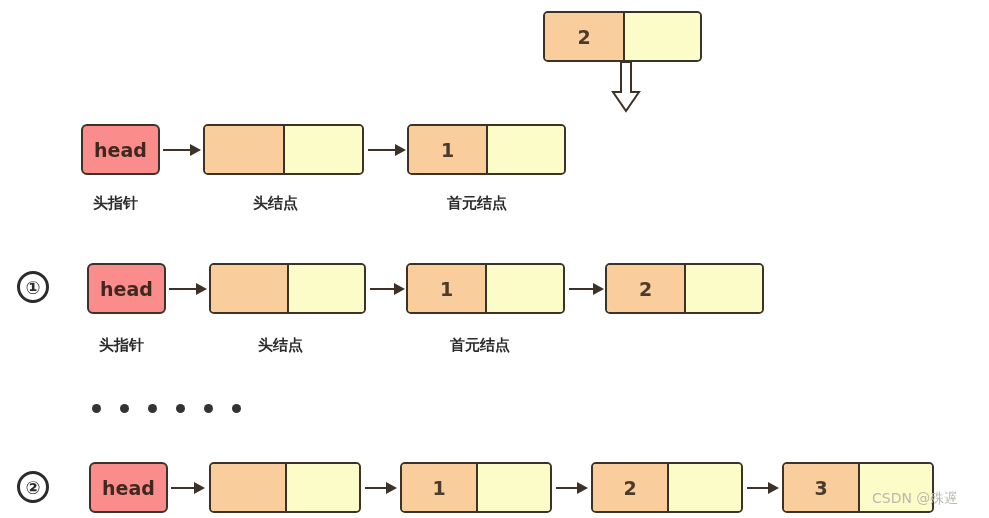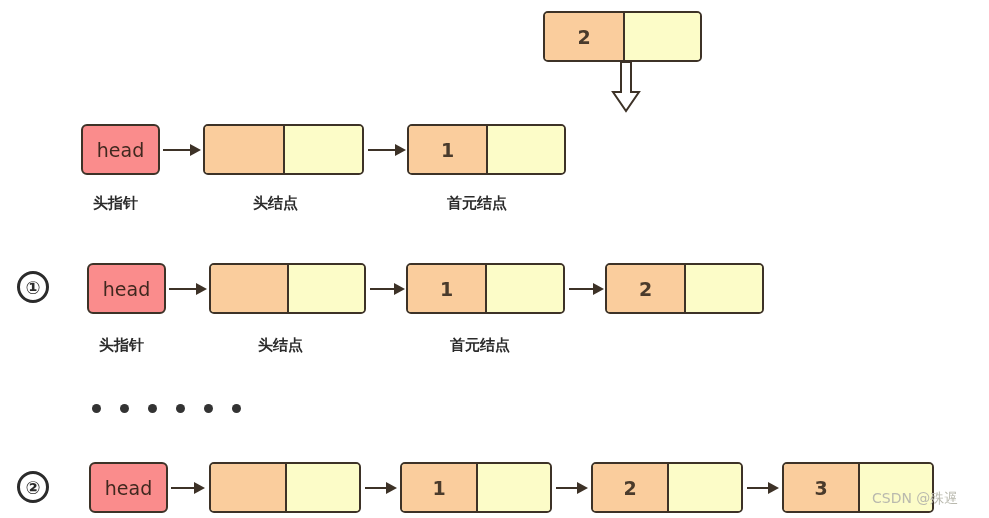"head" .head-box { font-weight: normal -> bold }
